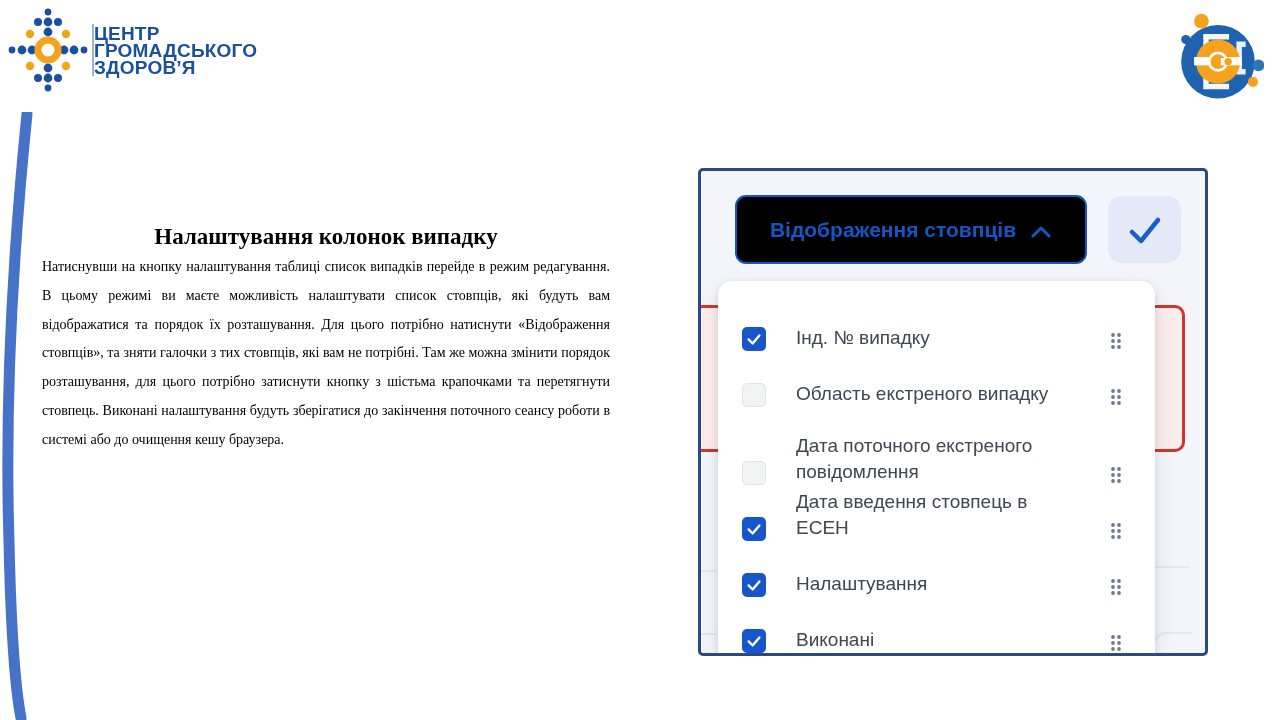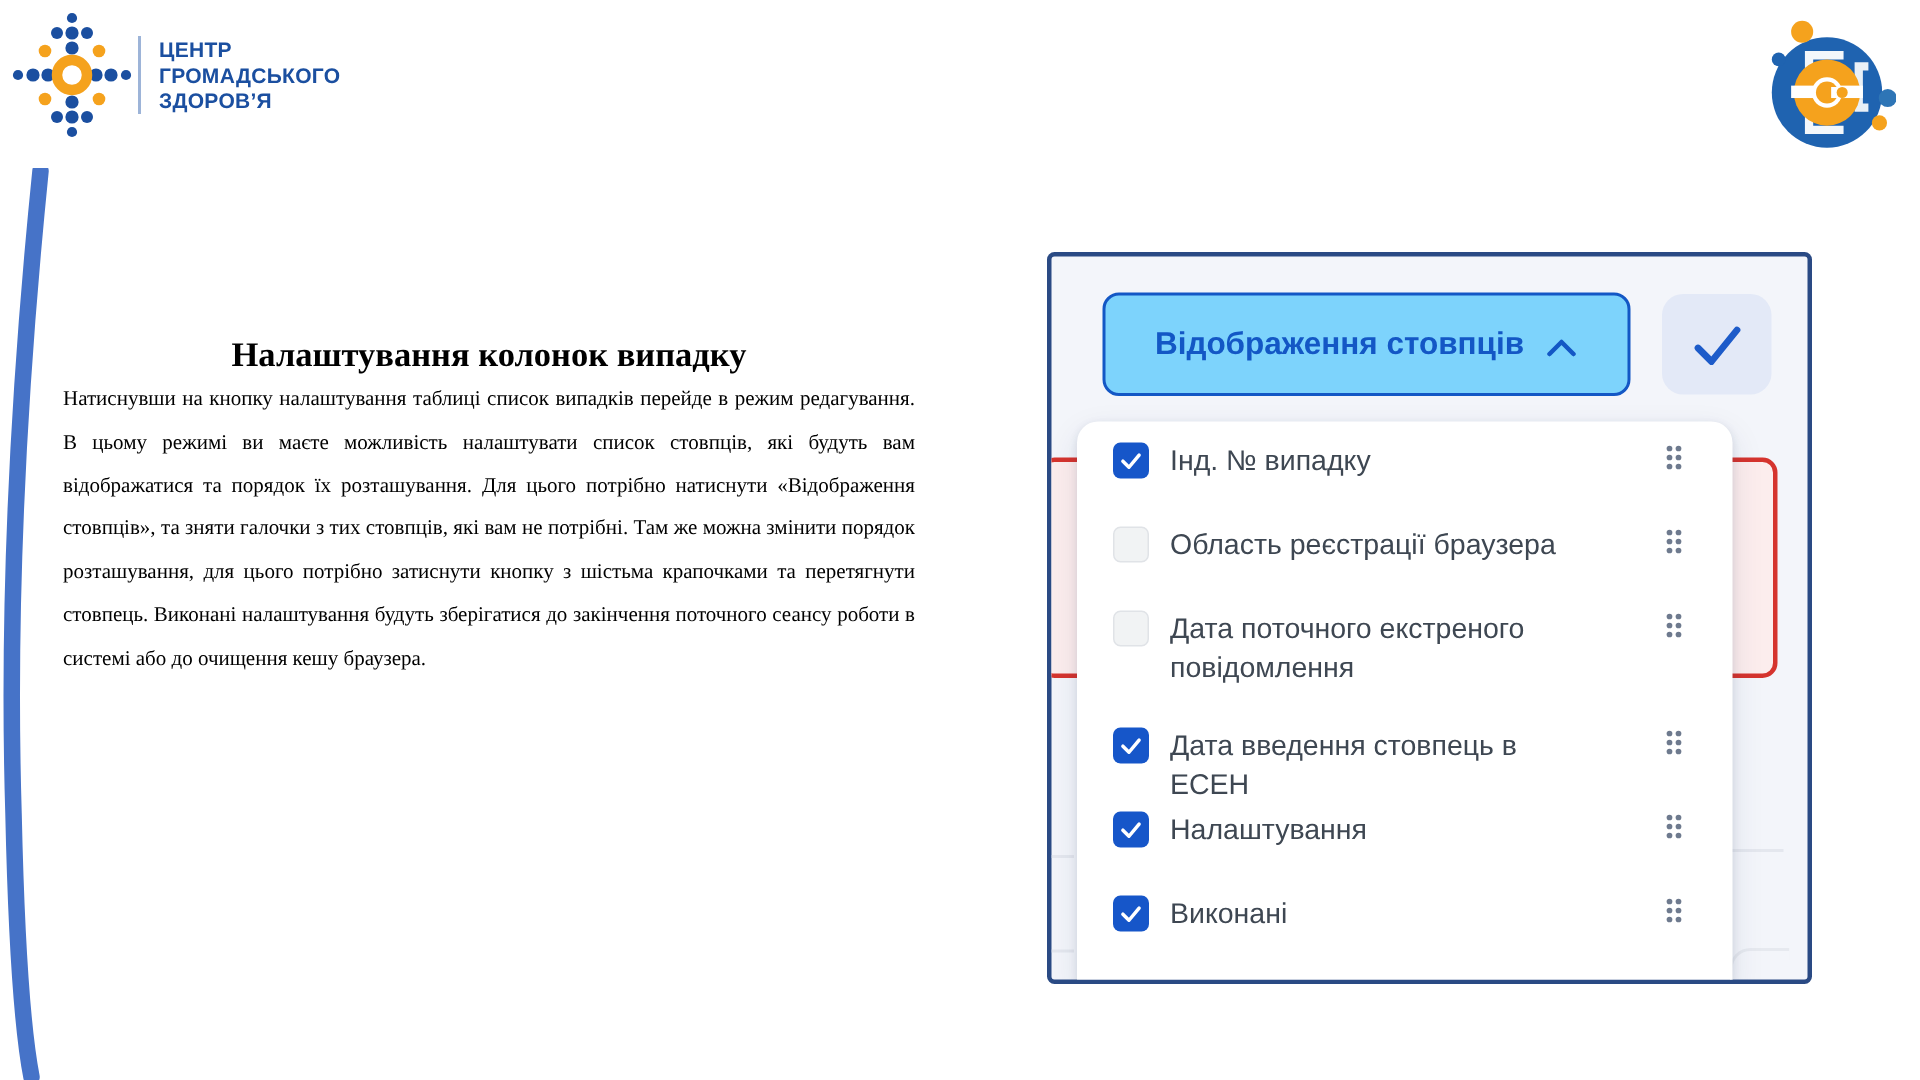"ЦЕНТР" .logo-text { font-size: 14px -> 19px; margin-left: 12px -> none }
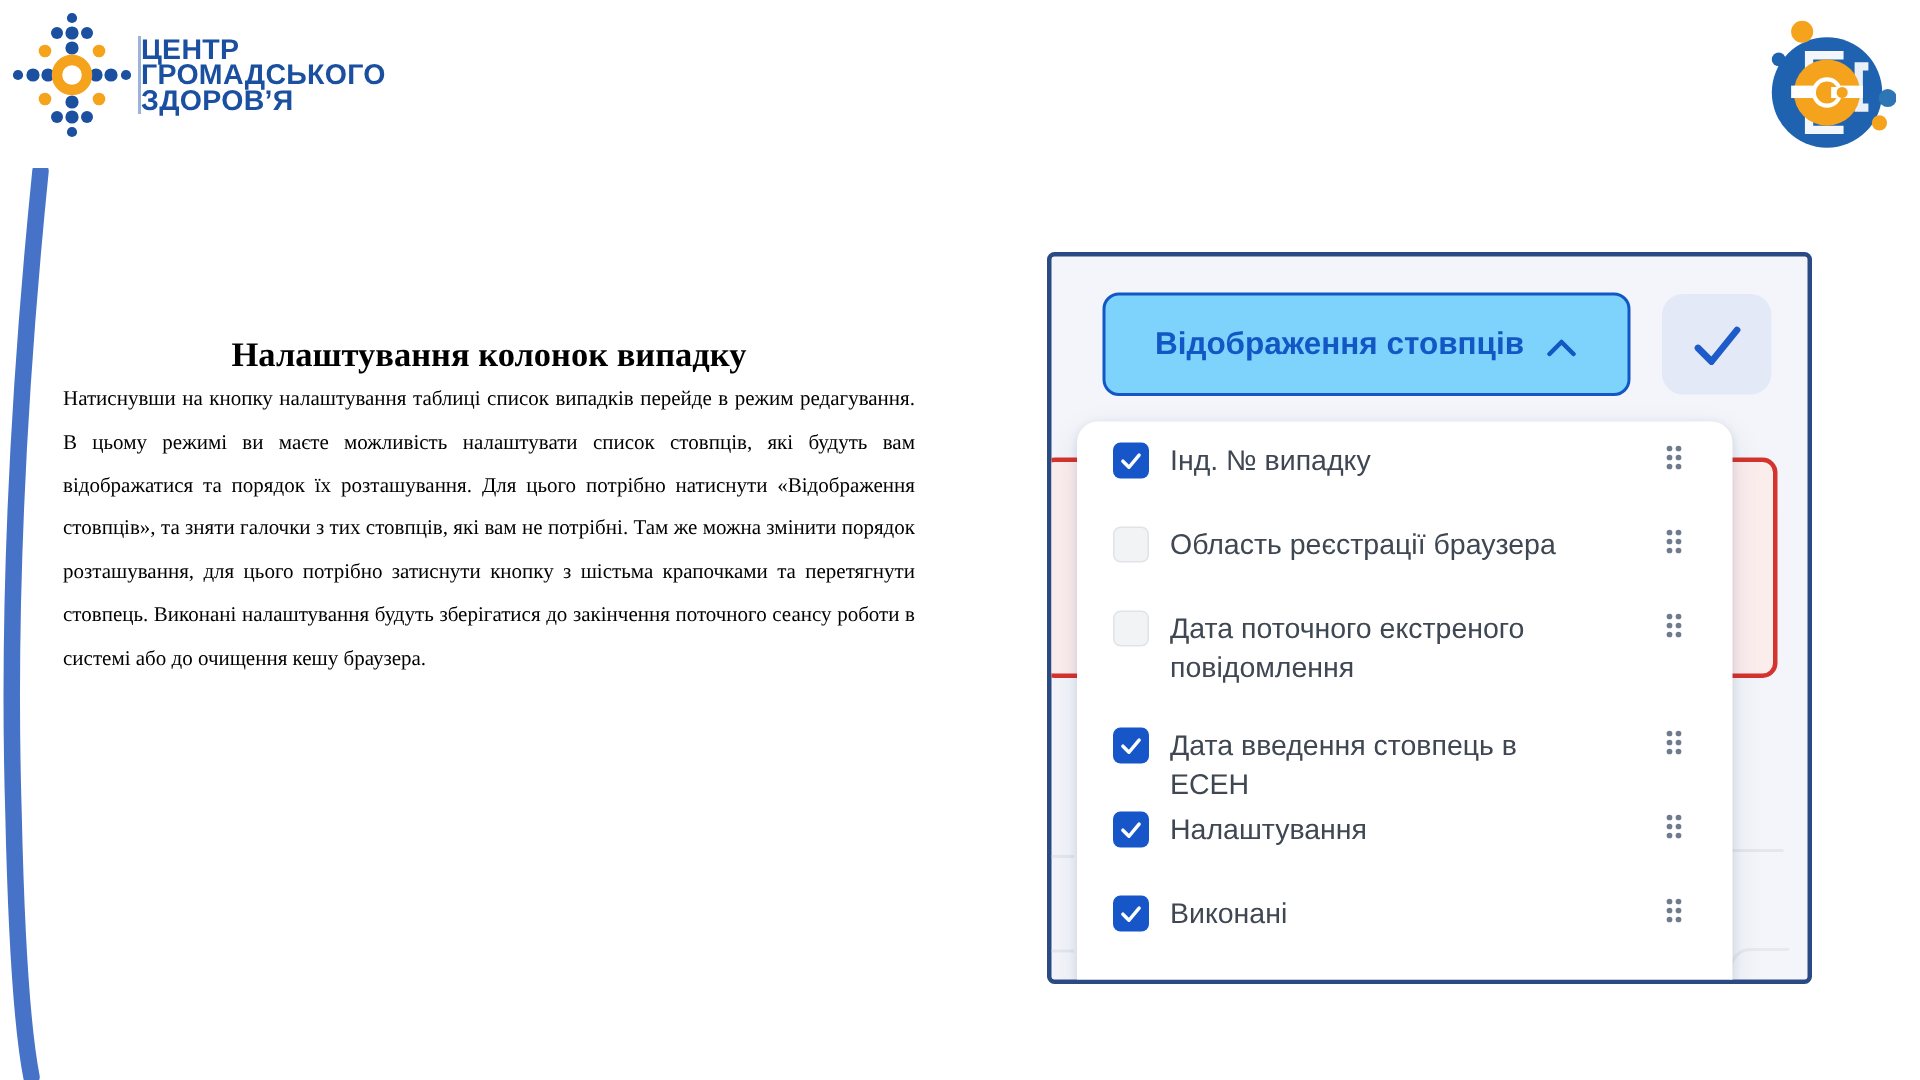"Відображення стовпців" .columns-btn { background: #7dd3fc -> #000000 }
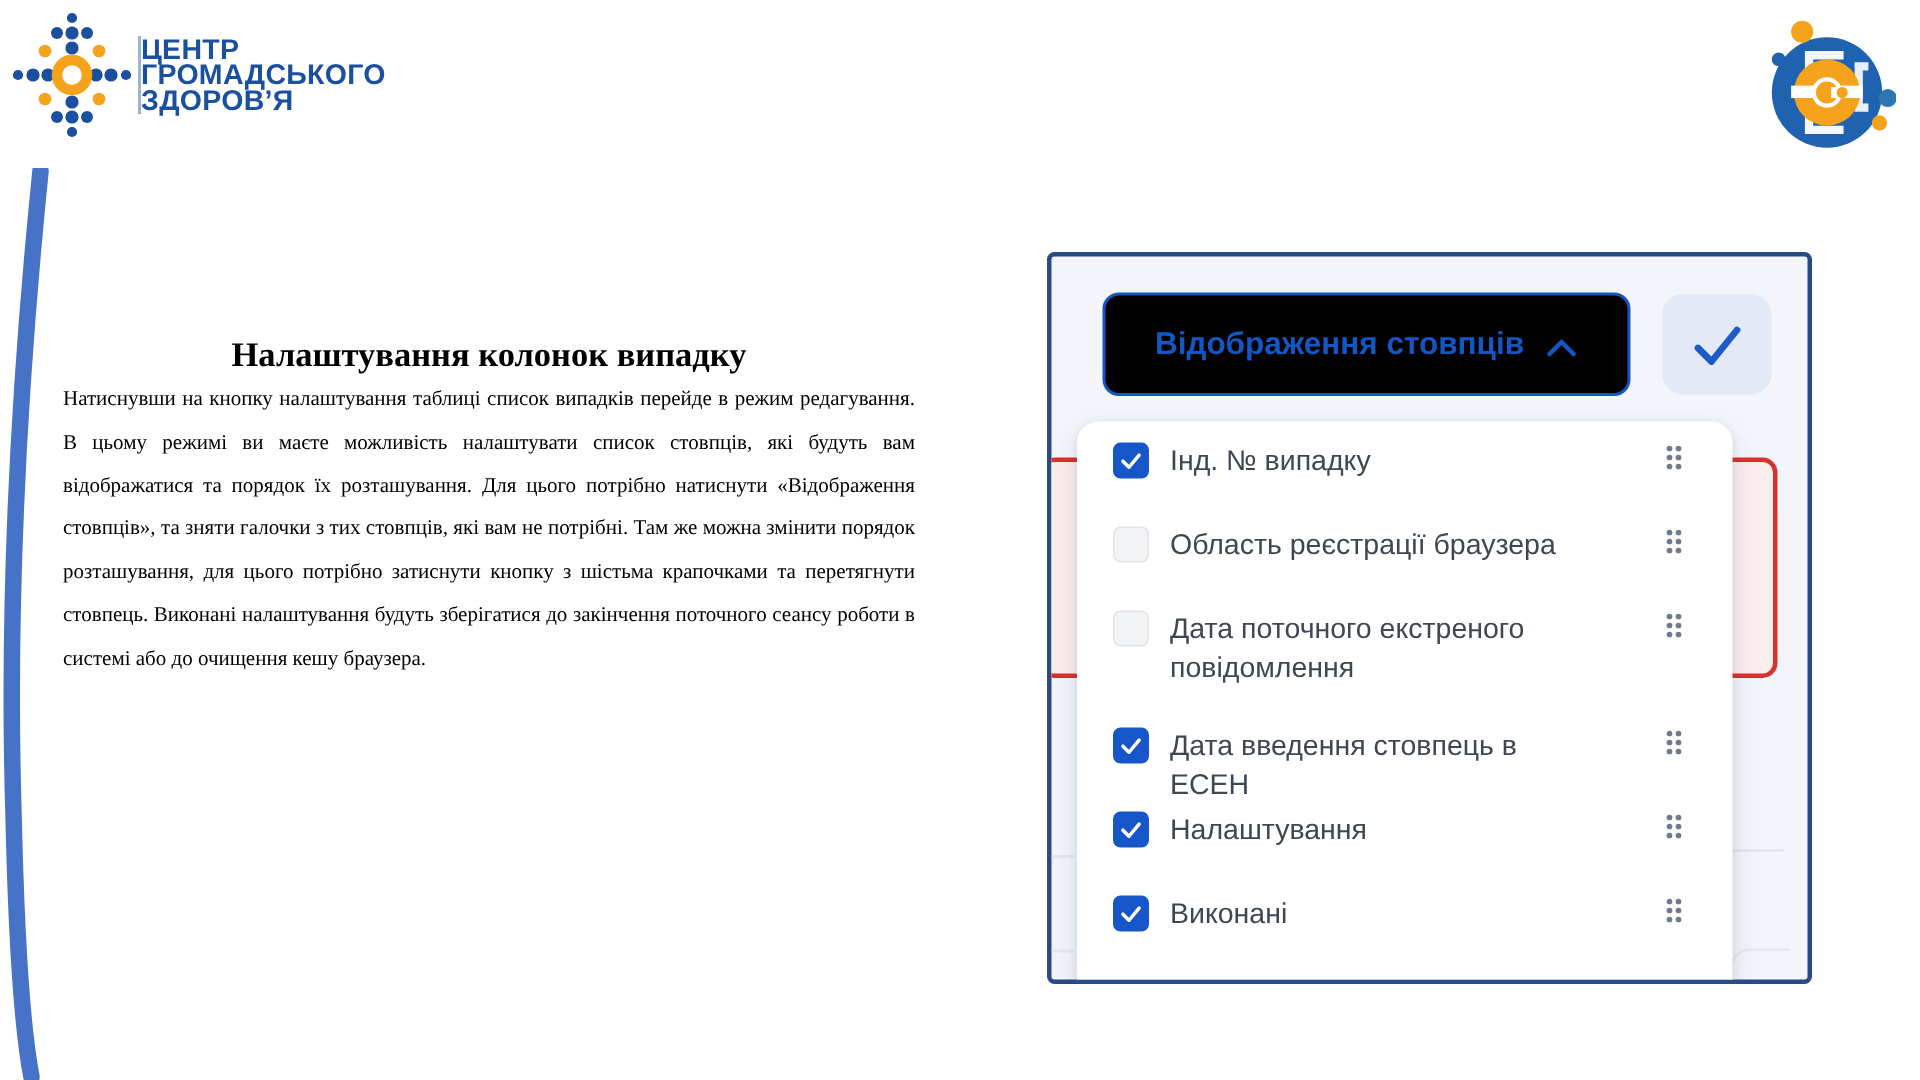"Інд. № випадку" .item-row { align-items: flex-start -> flex-end; gap: none -> 16px }
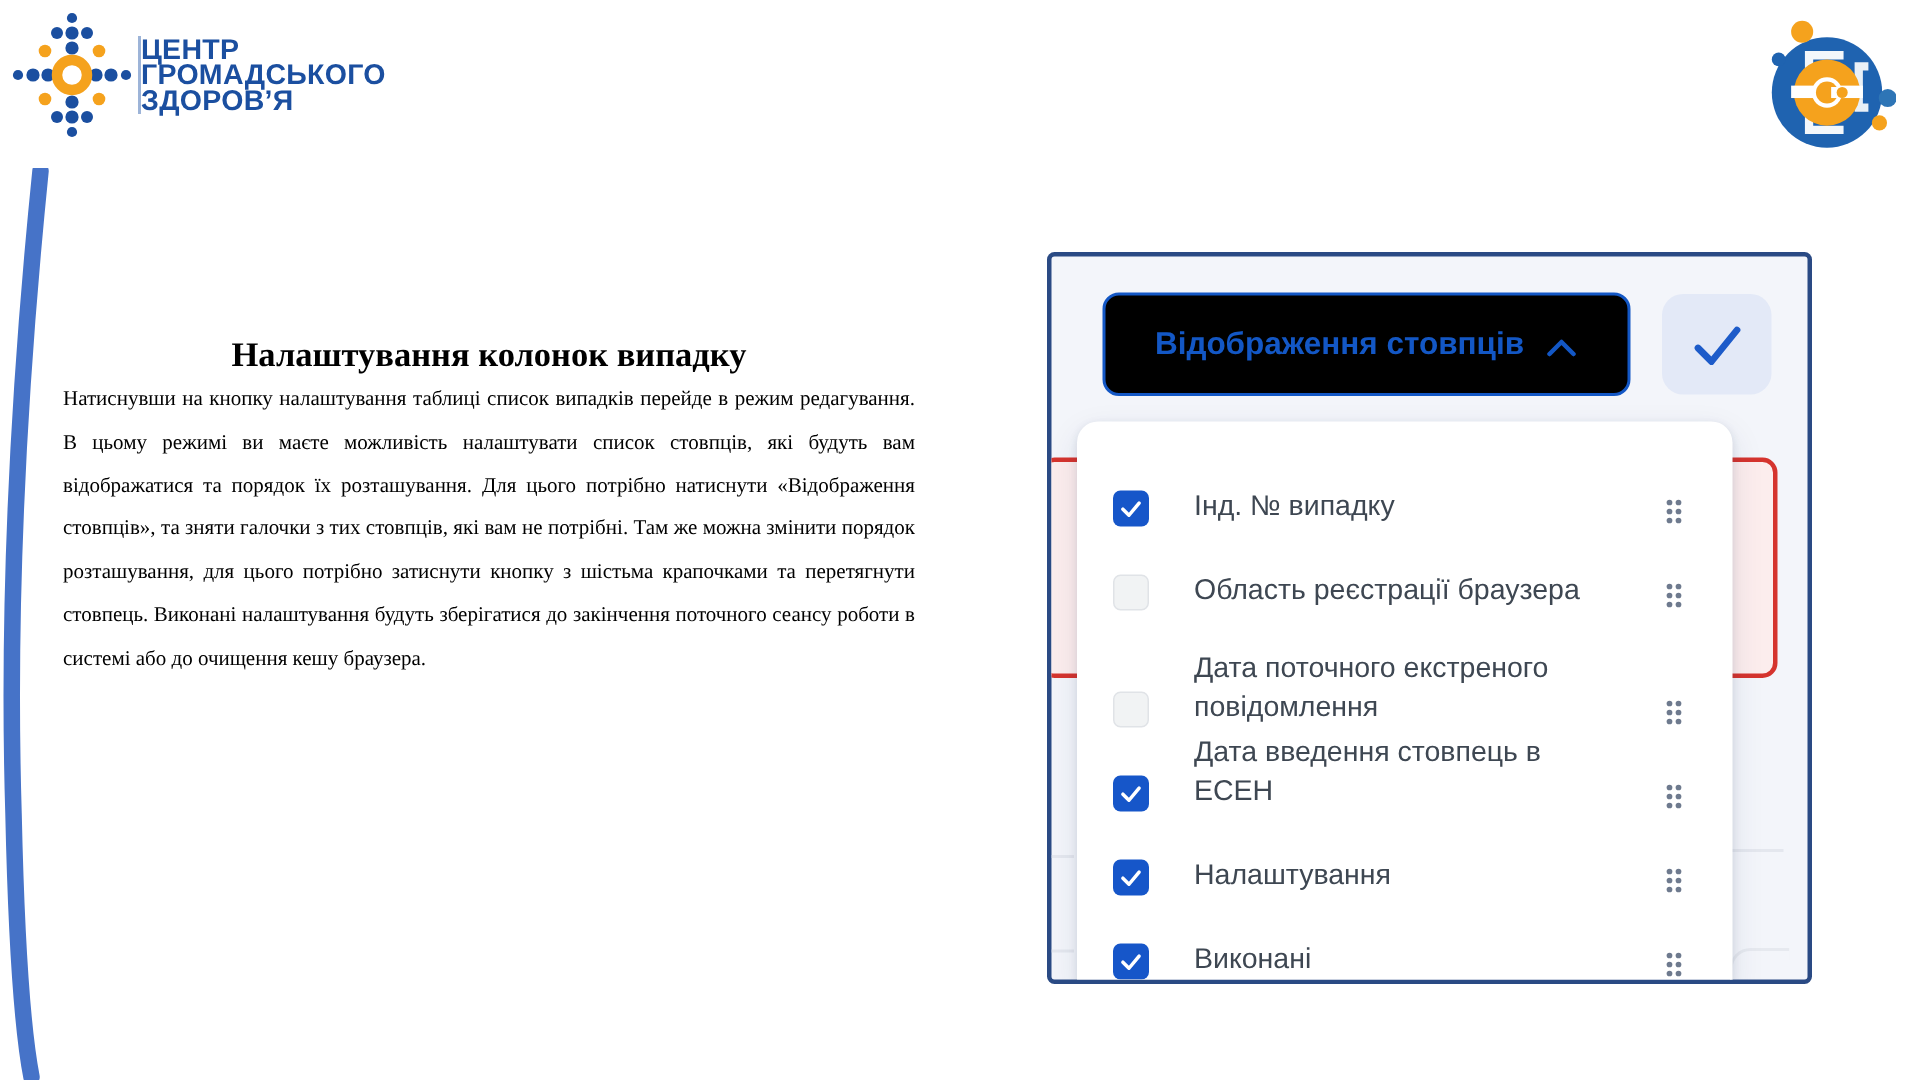"Область реєстрації браузера" span.item-label { text: реєстрації браузера -> екстреного випадку }
